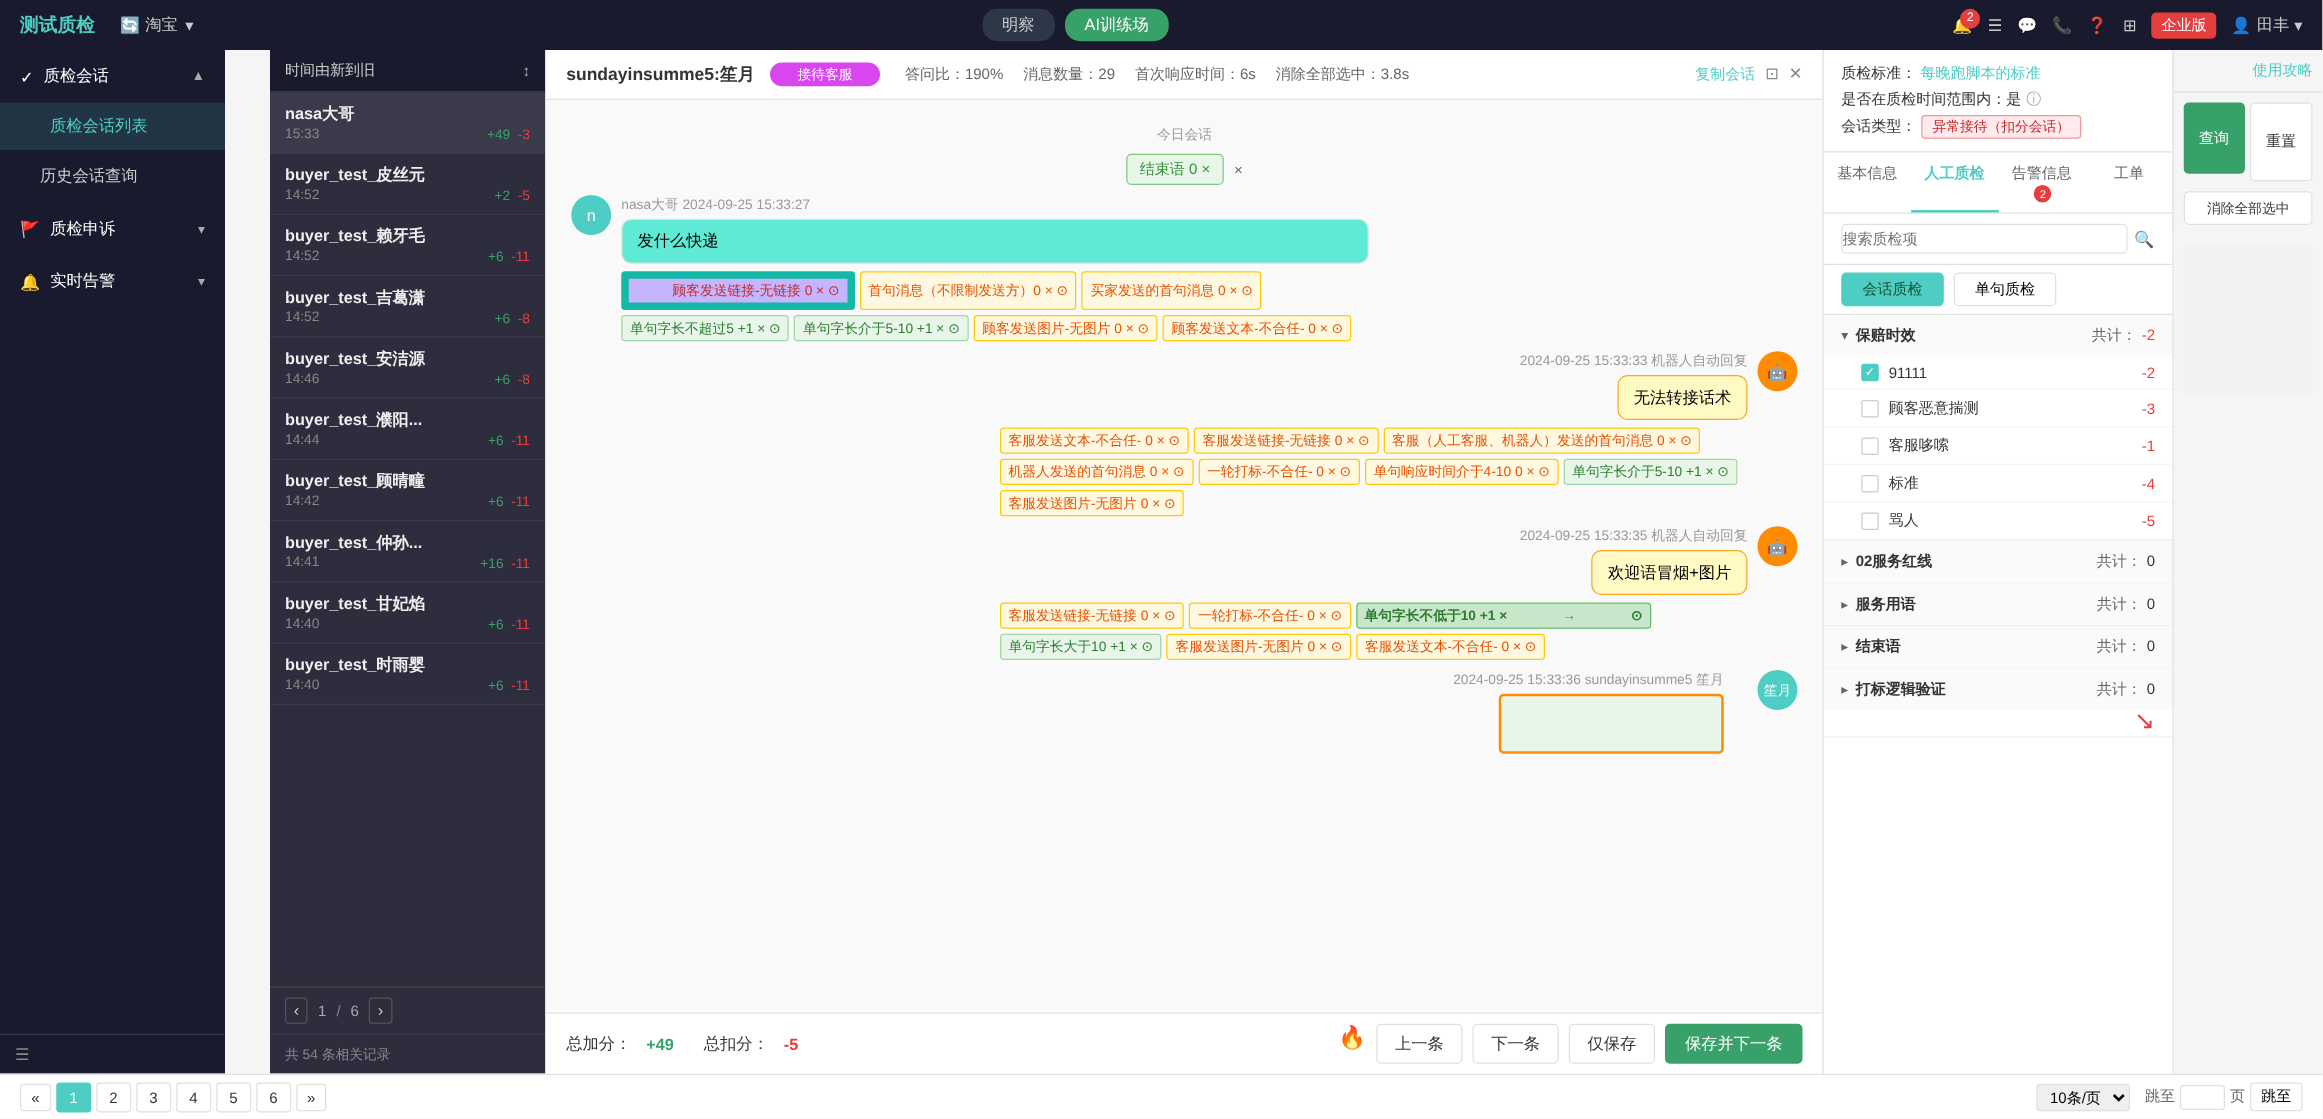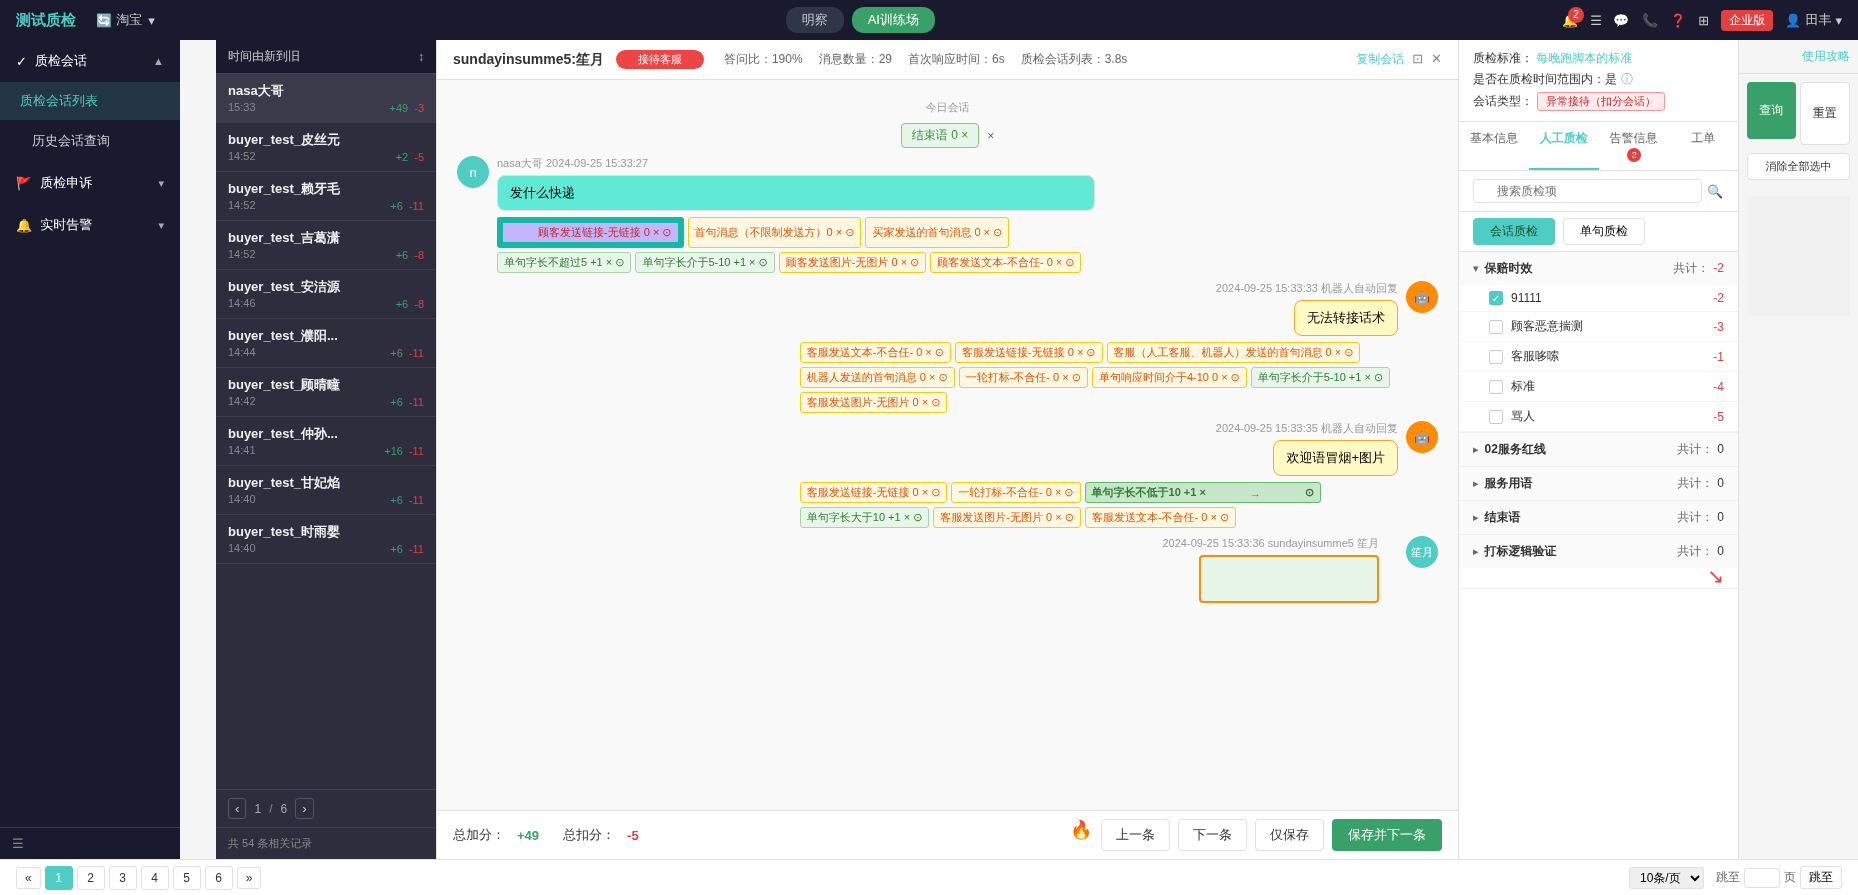"接待客服" .chat-header-tag { background: #ef4444 -> #d946ef }
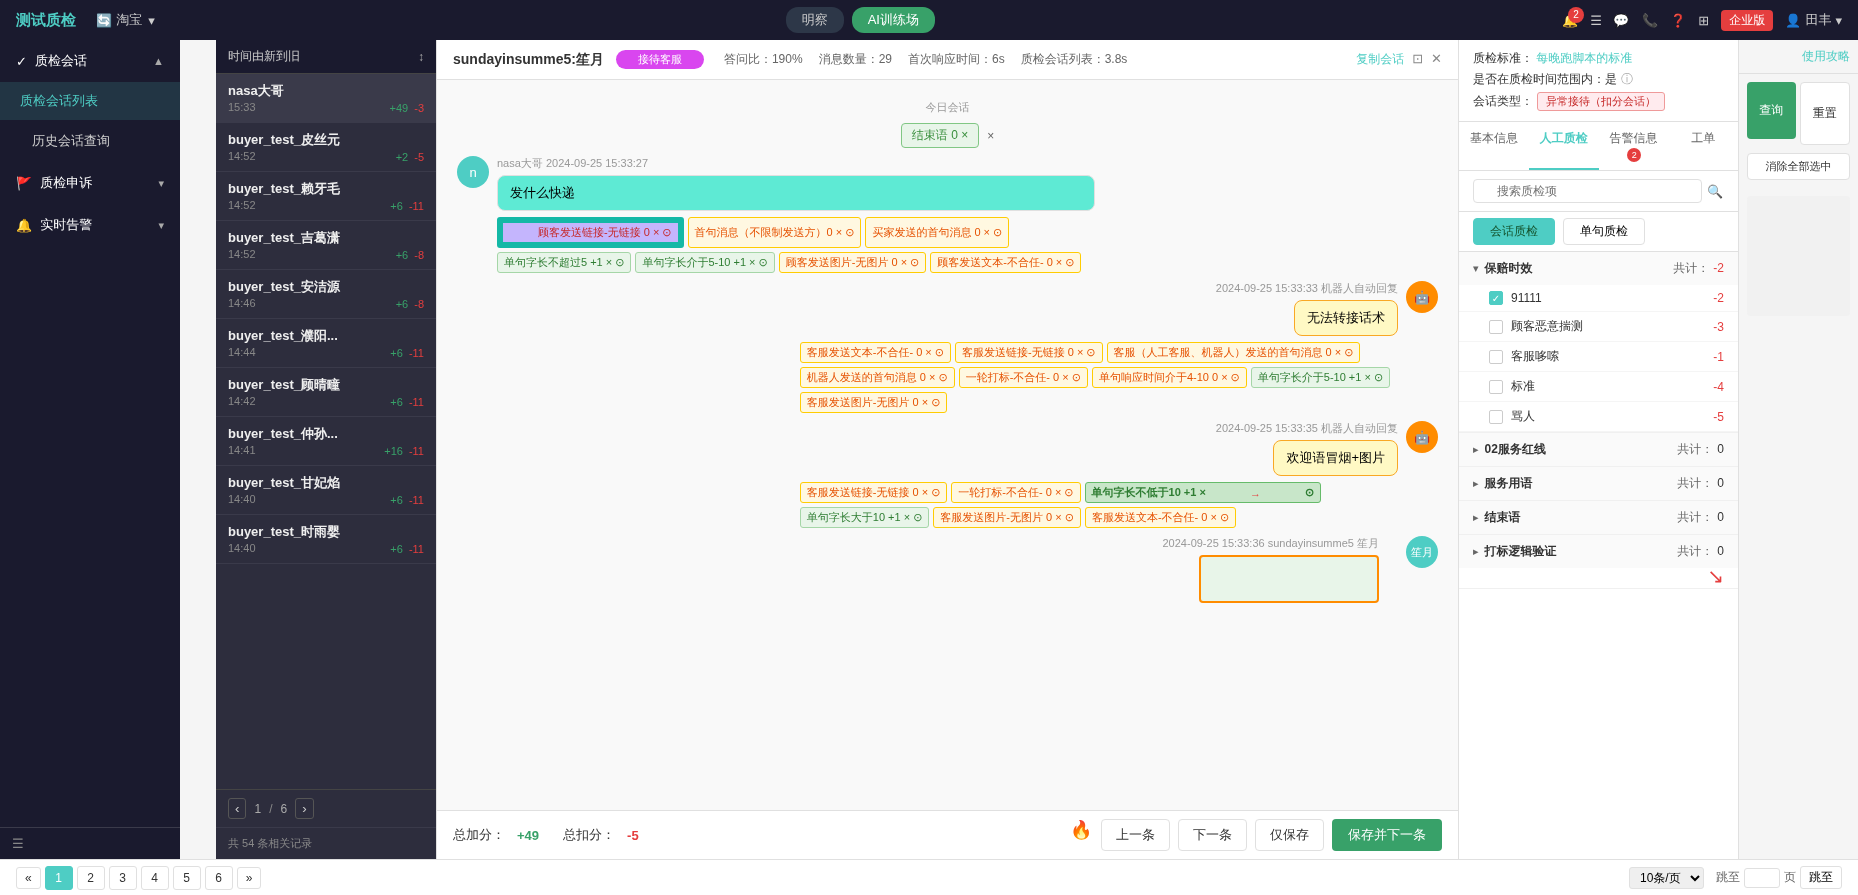"质检会话列表：3.8s" span { text: 质检会话列表 -> 消除全部选中 }
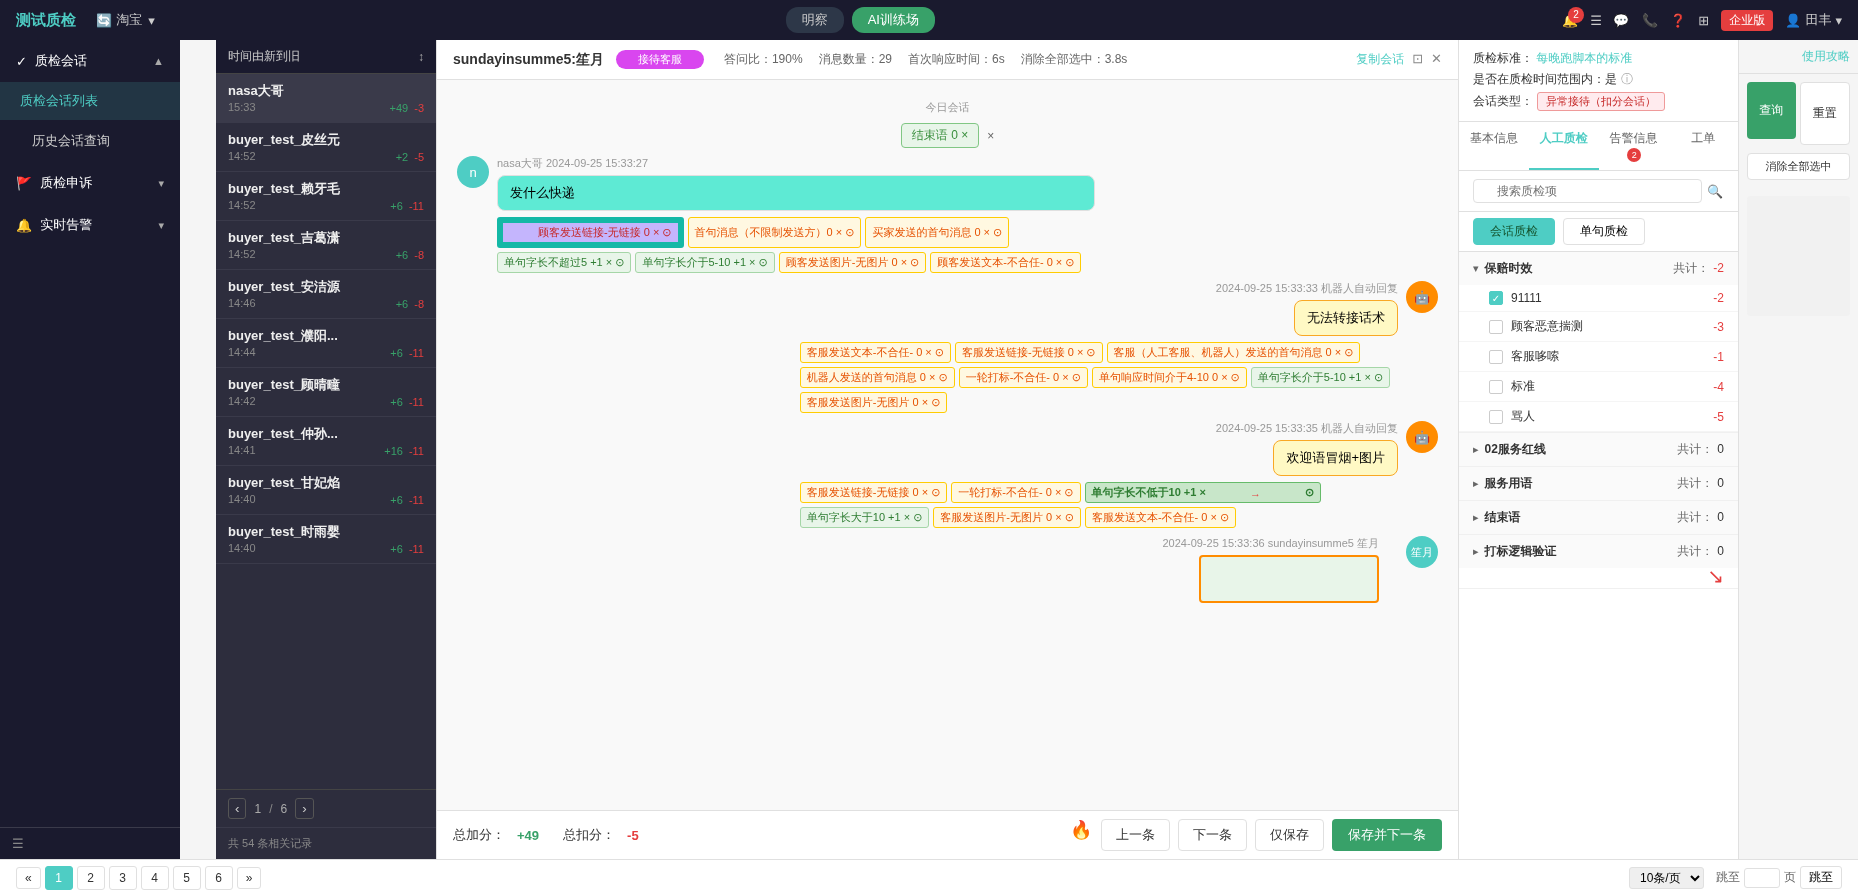"质检会话列表" .sidebar-item-sub { padding: 10px 16px 10px 20px -> 10px 16px 10px 40px }
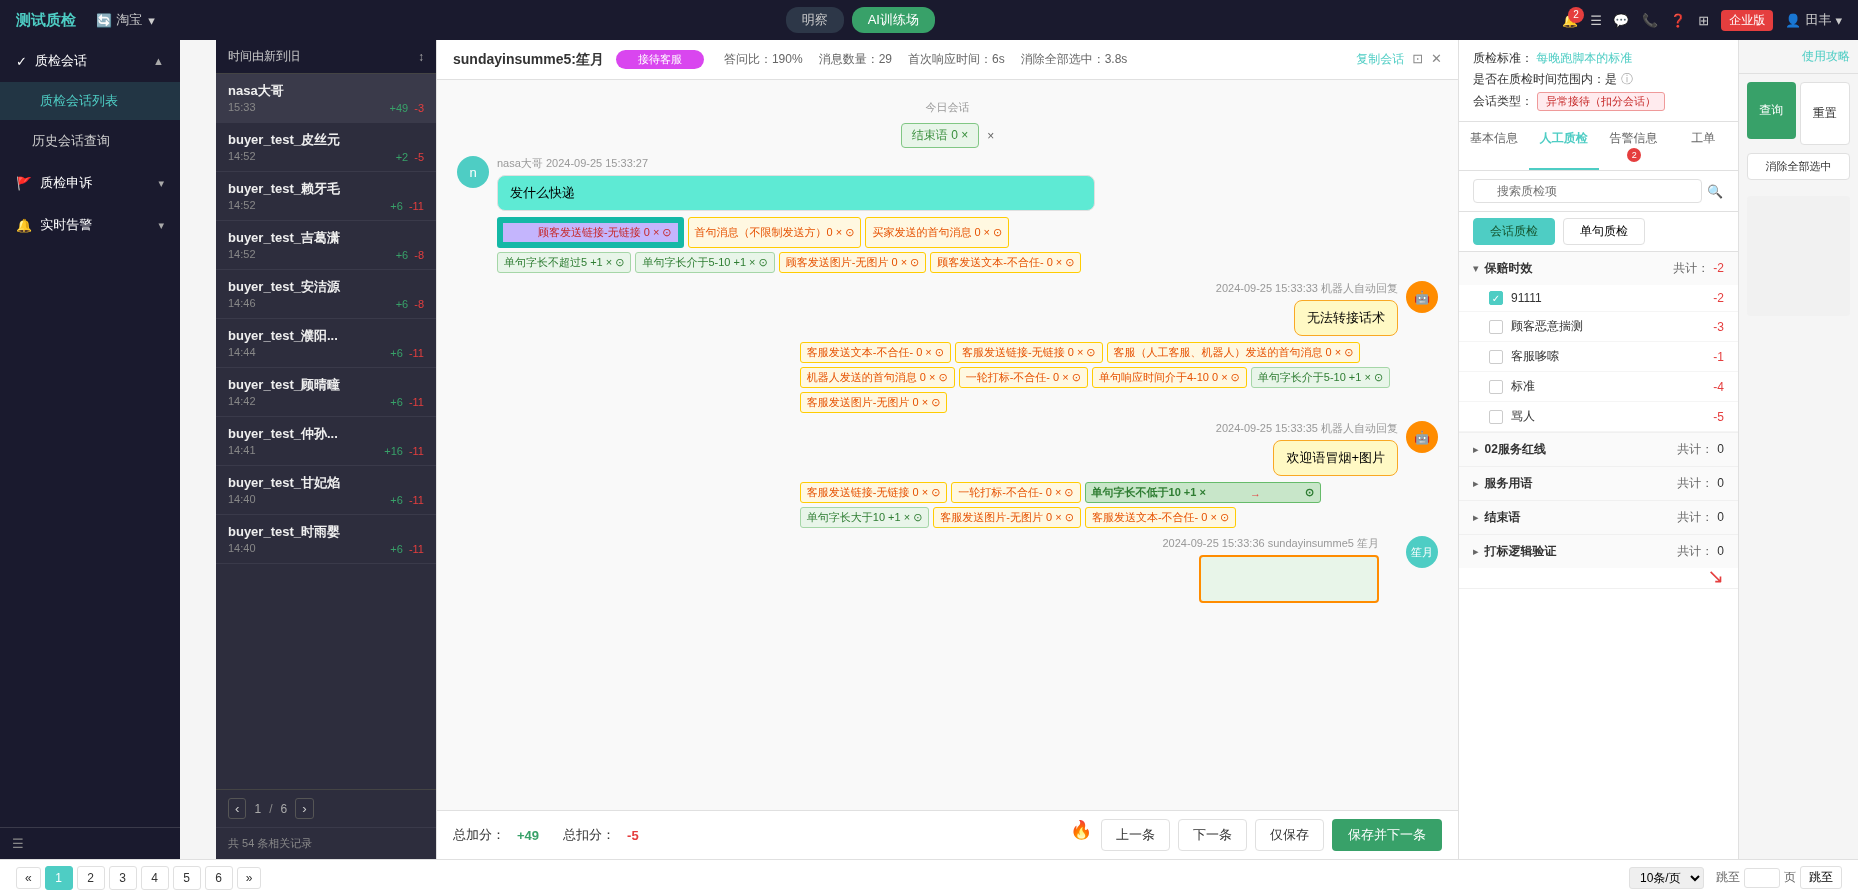"搜索质检项" .right-panel-search input { padding: 4px 23px -> 4px 0 }
